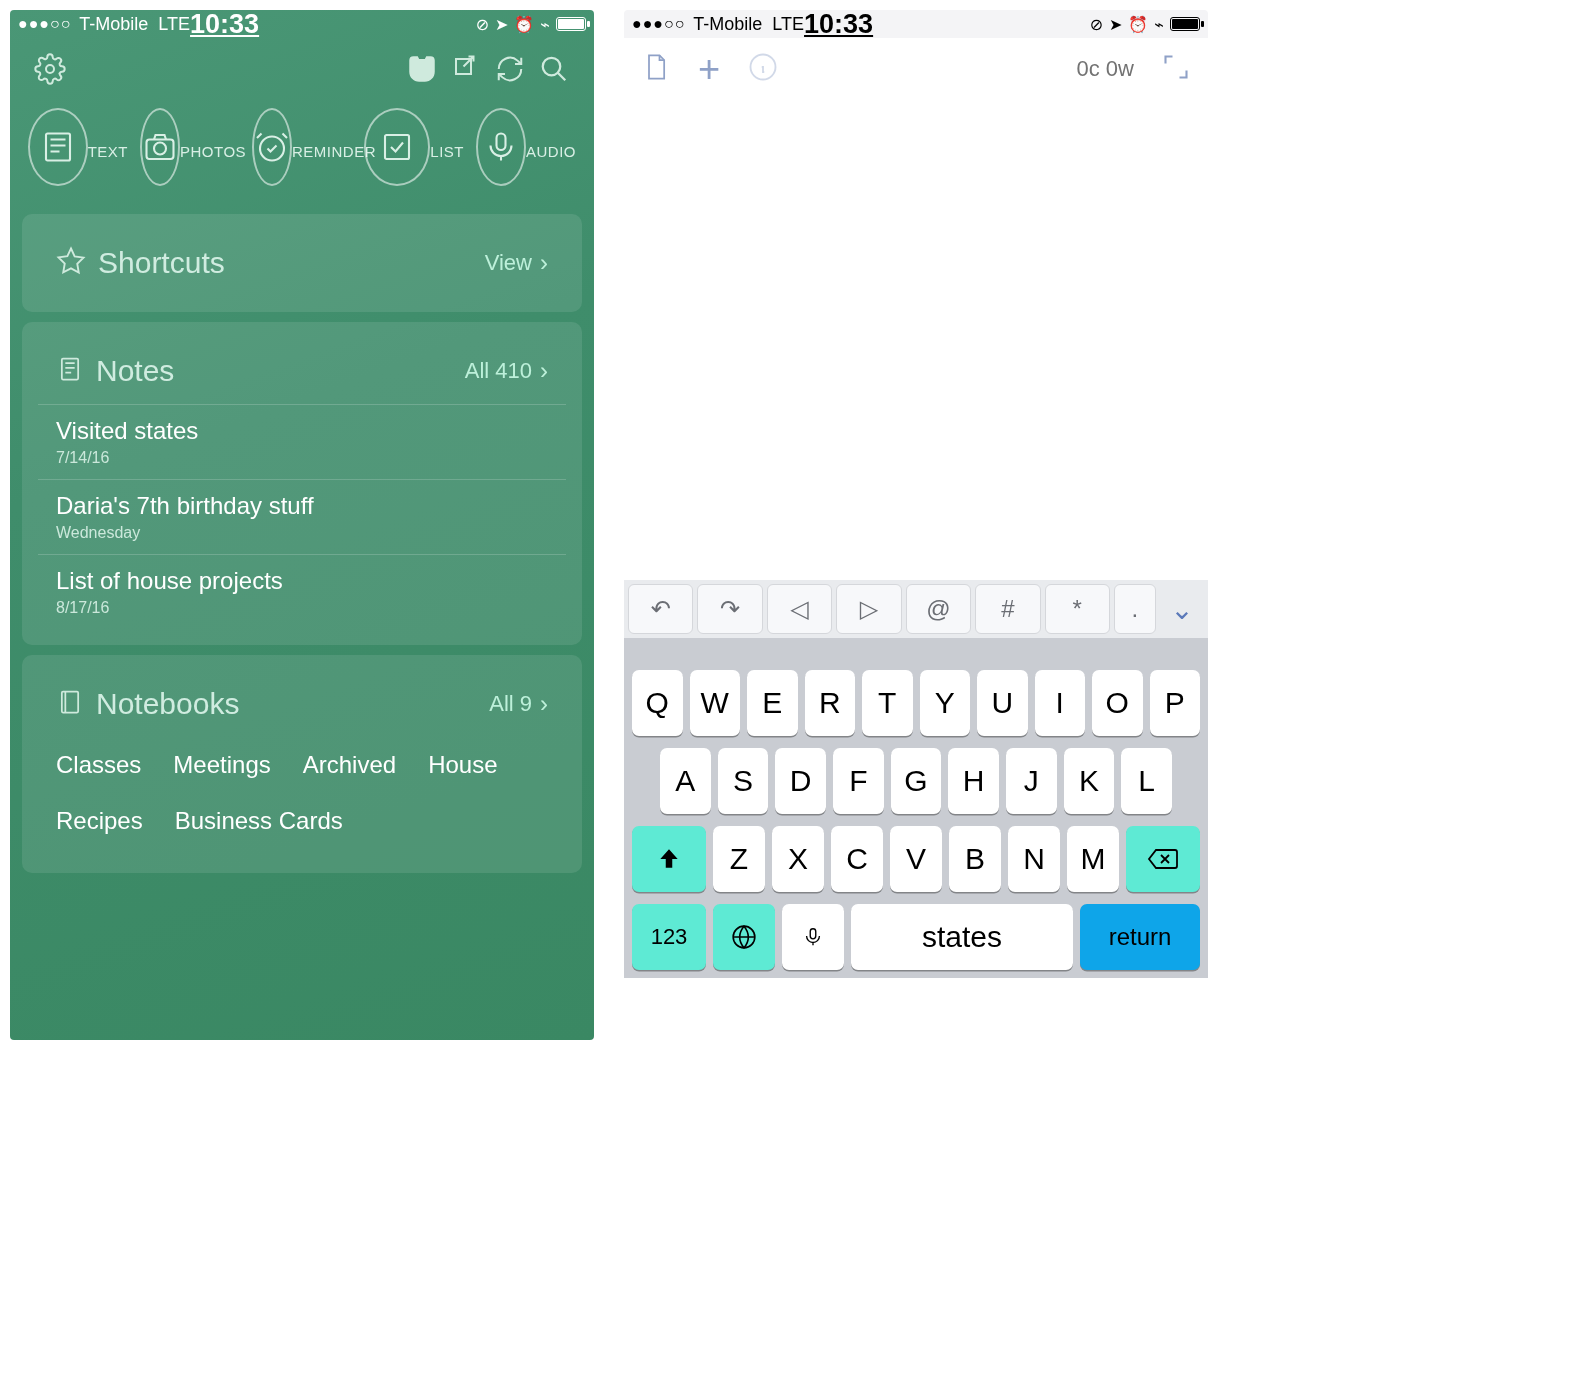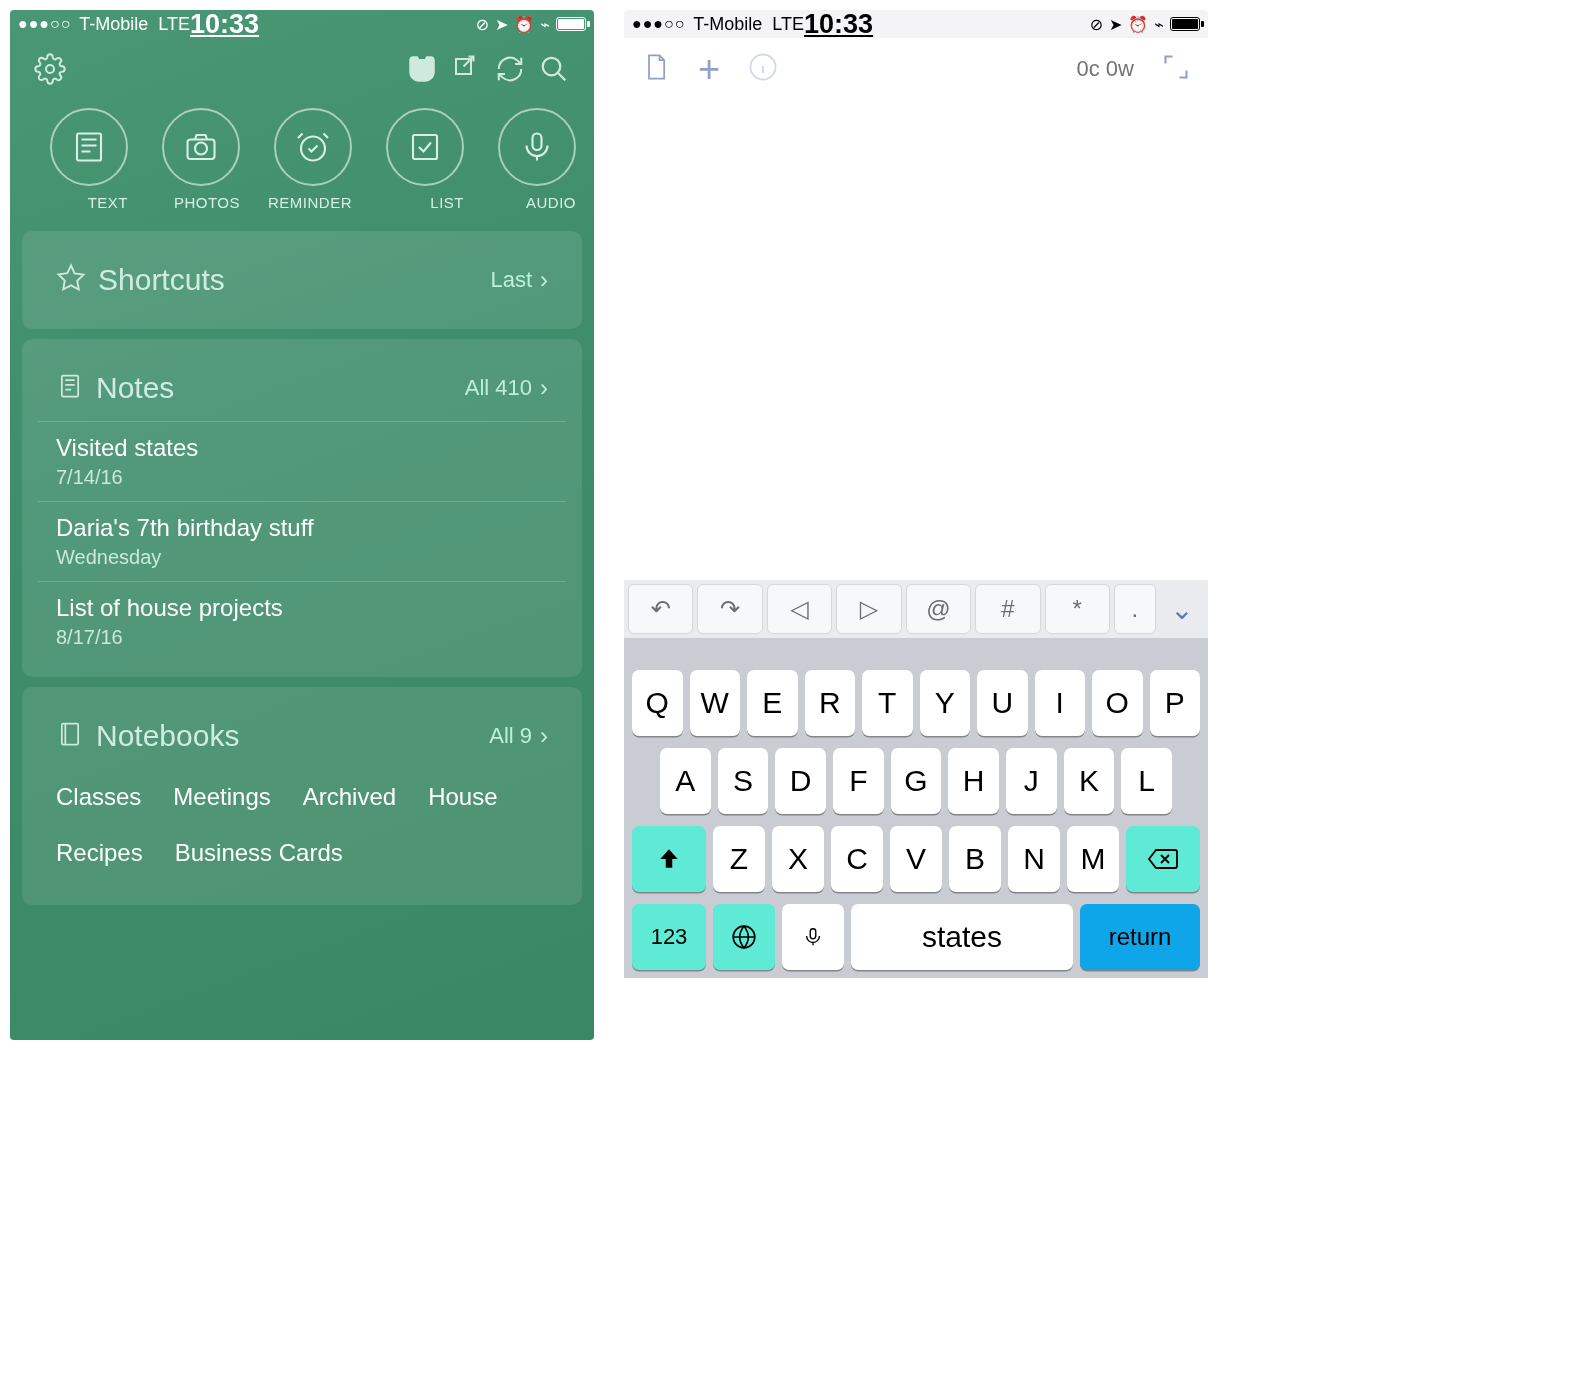"TEXT" .quick-item { align-items: flex-end -> center; flex-direction: column -> row }
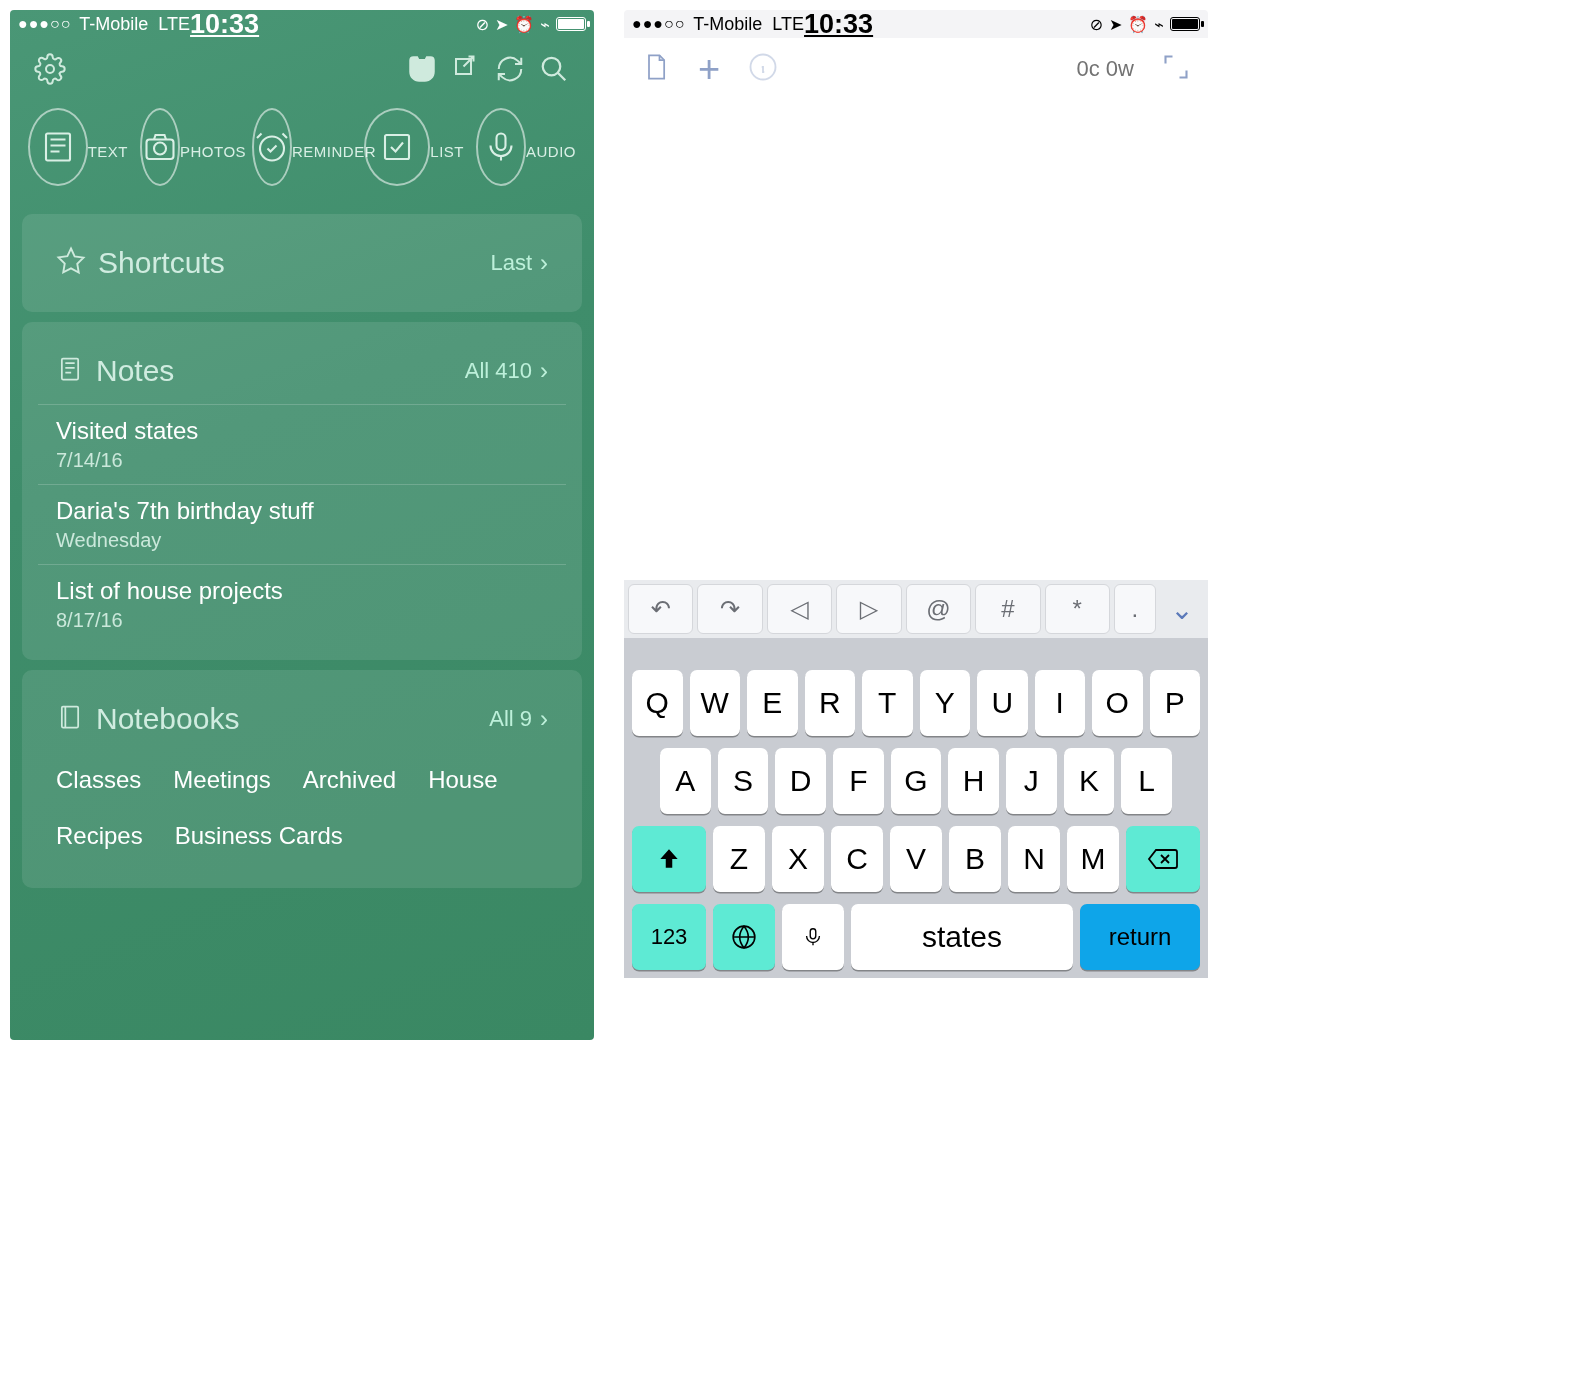"Last" span.haction { text: Last -> View }
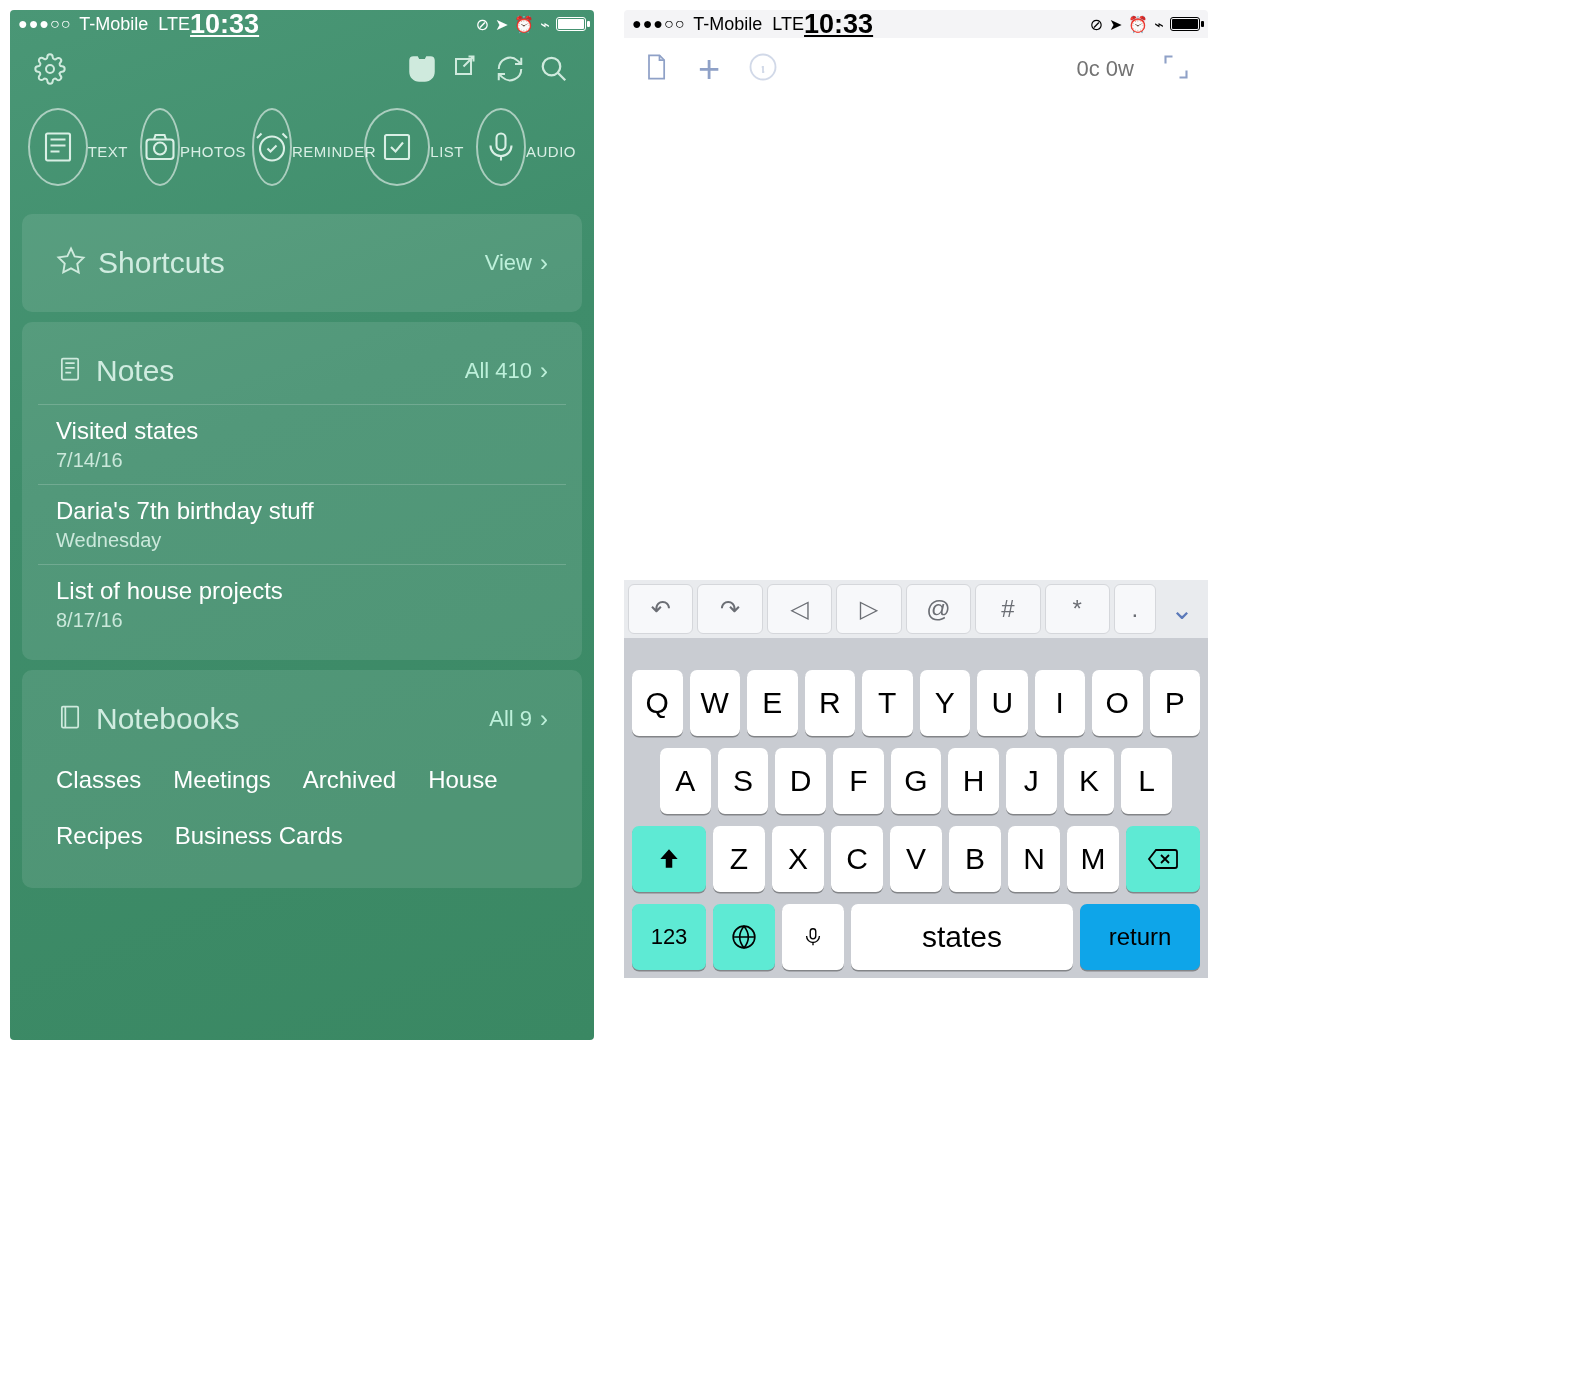"7/14/16" .note-row .ndate { font-size: 20px -> 16px }
